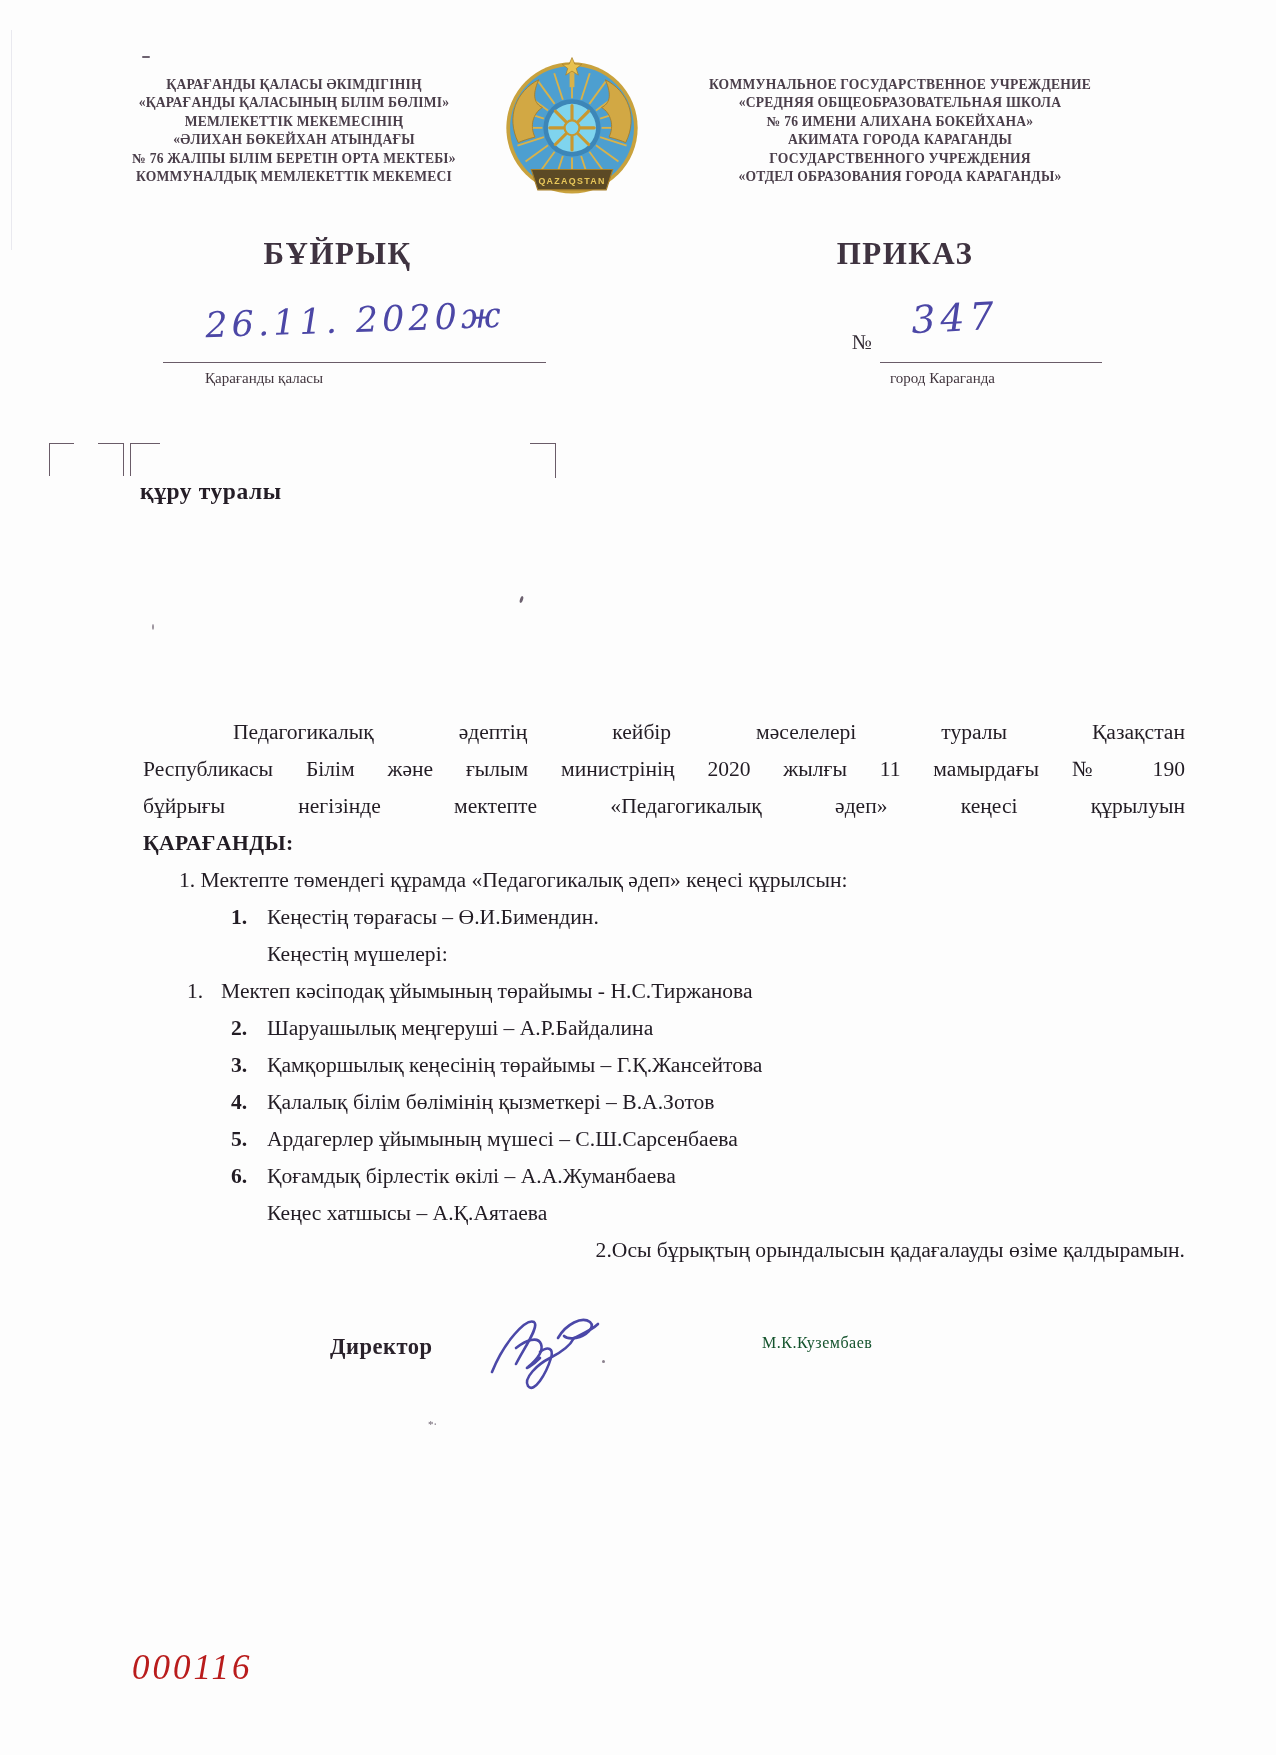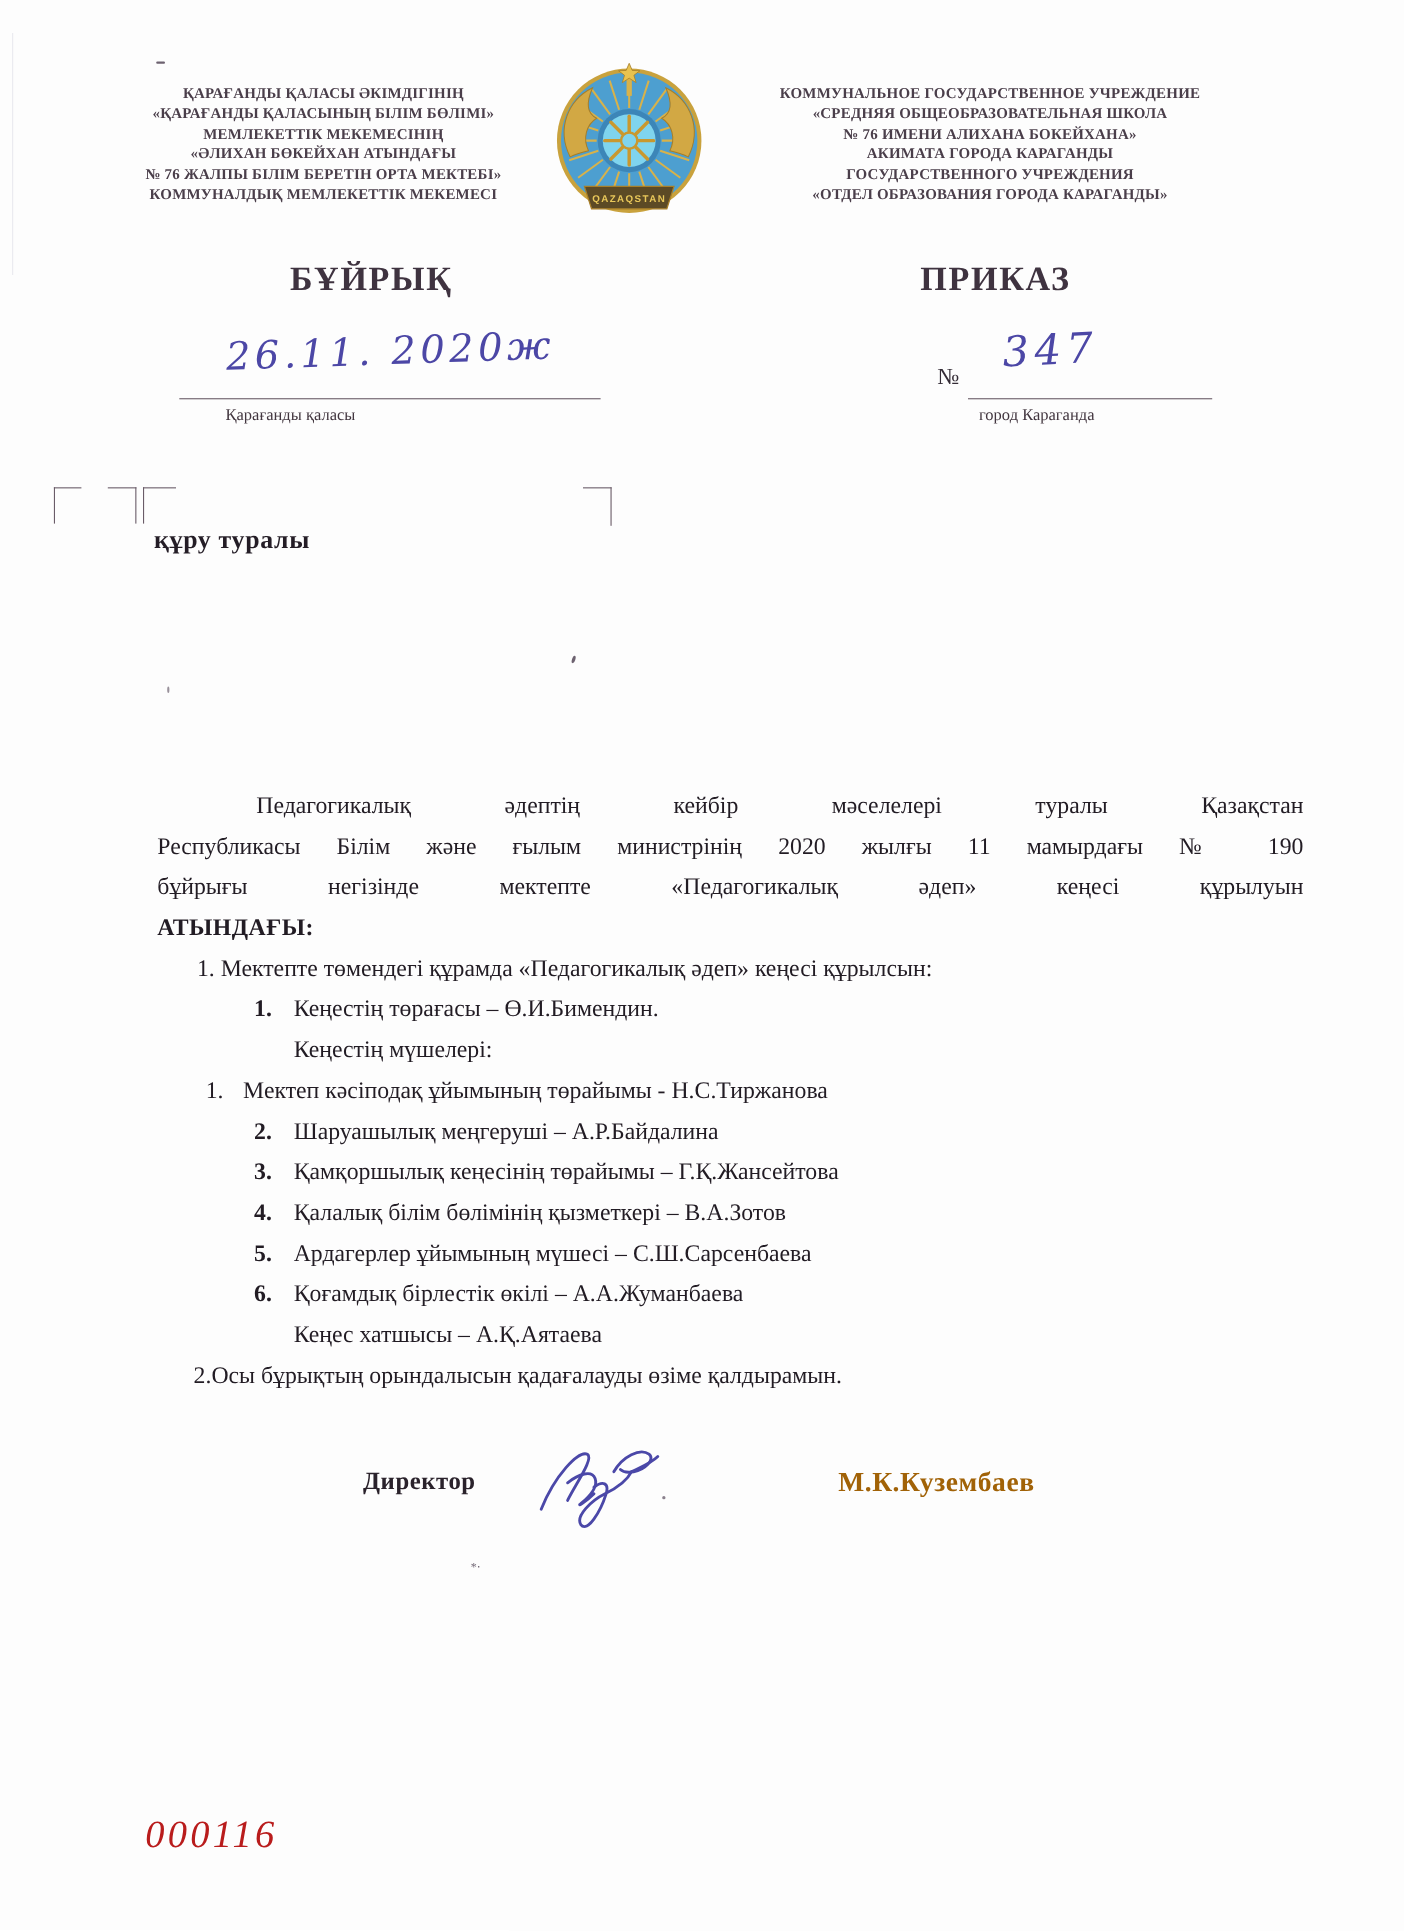"АТЫНДАҒЫ:" div.resolve { text: АТЫНДАҒЫ -> ҚАРАҒАНДЫ }
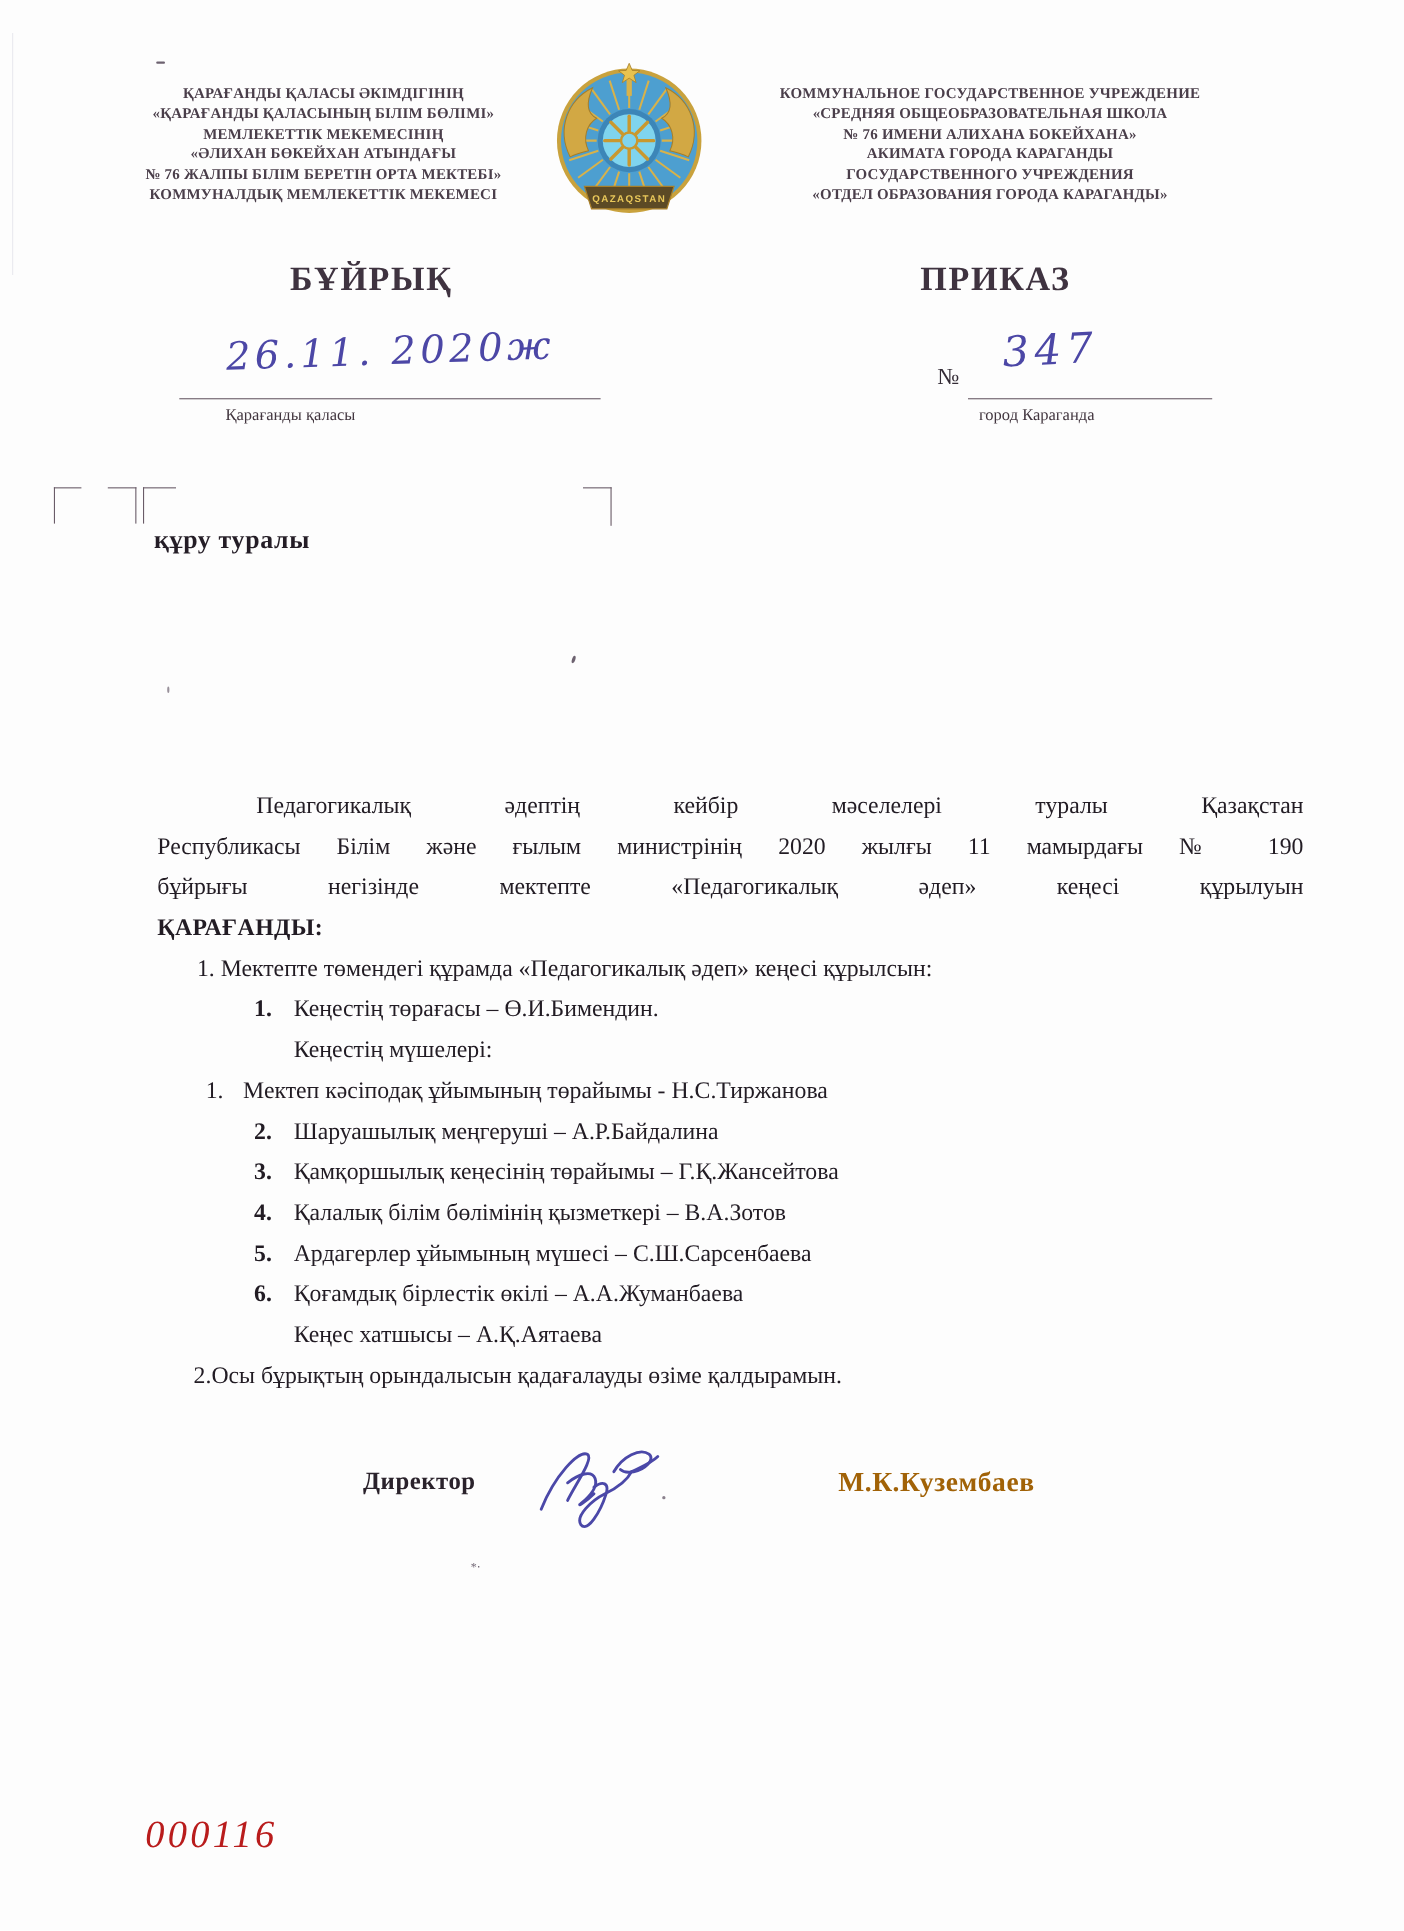"2.Осы бұрықтың орындалысын қадағалауды" .point2 { text-align: none -> right }
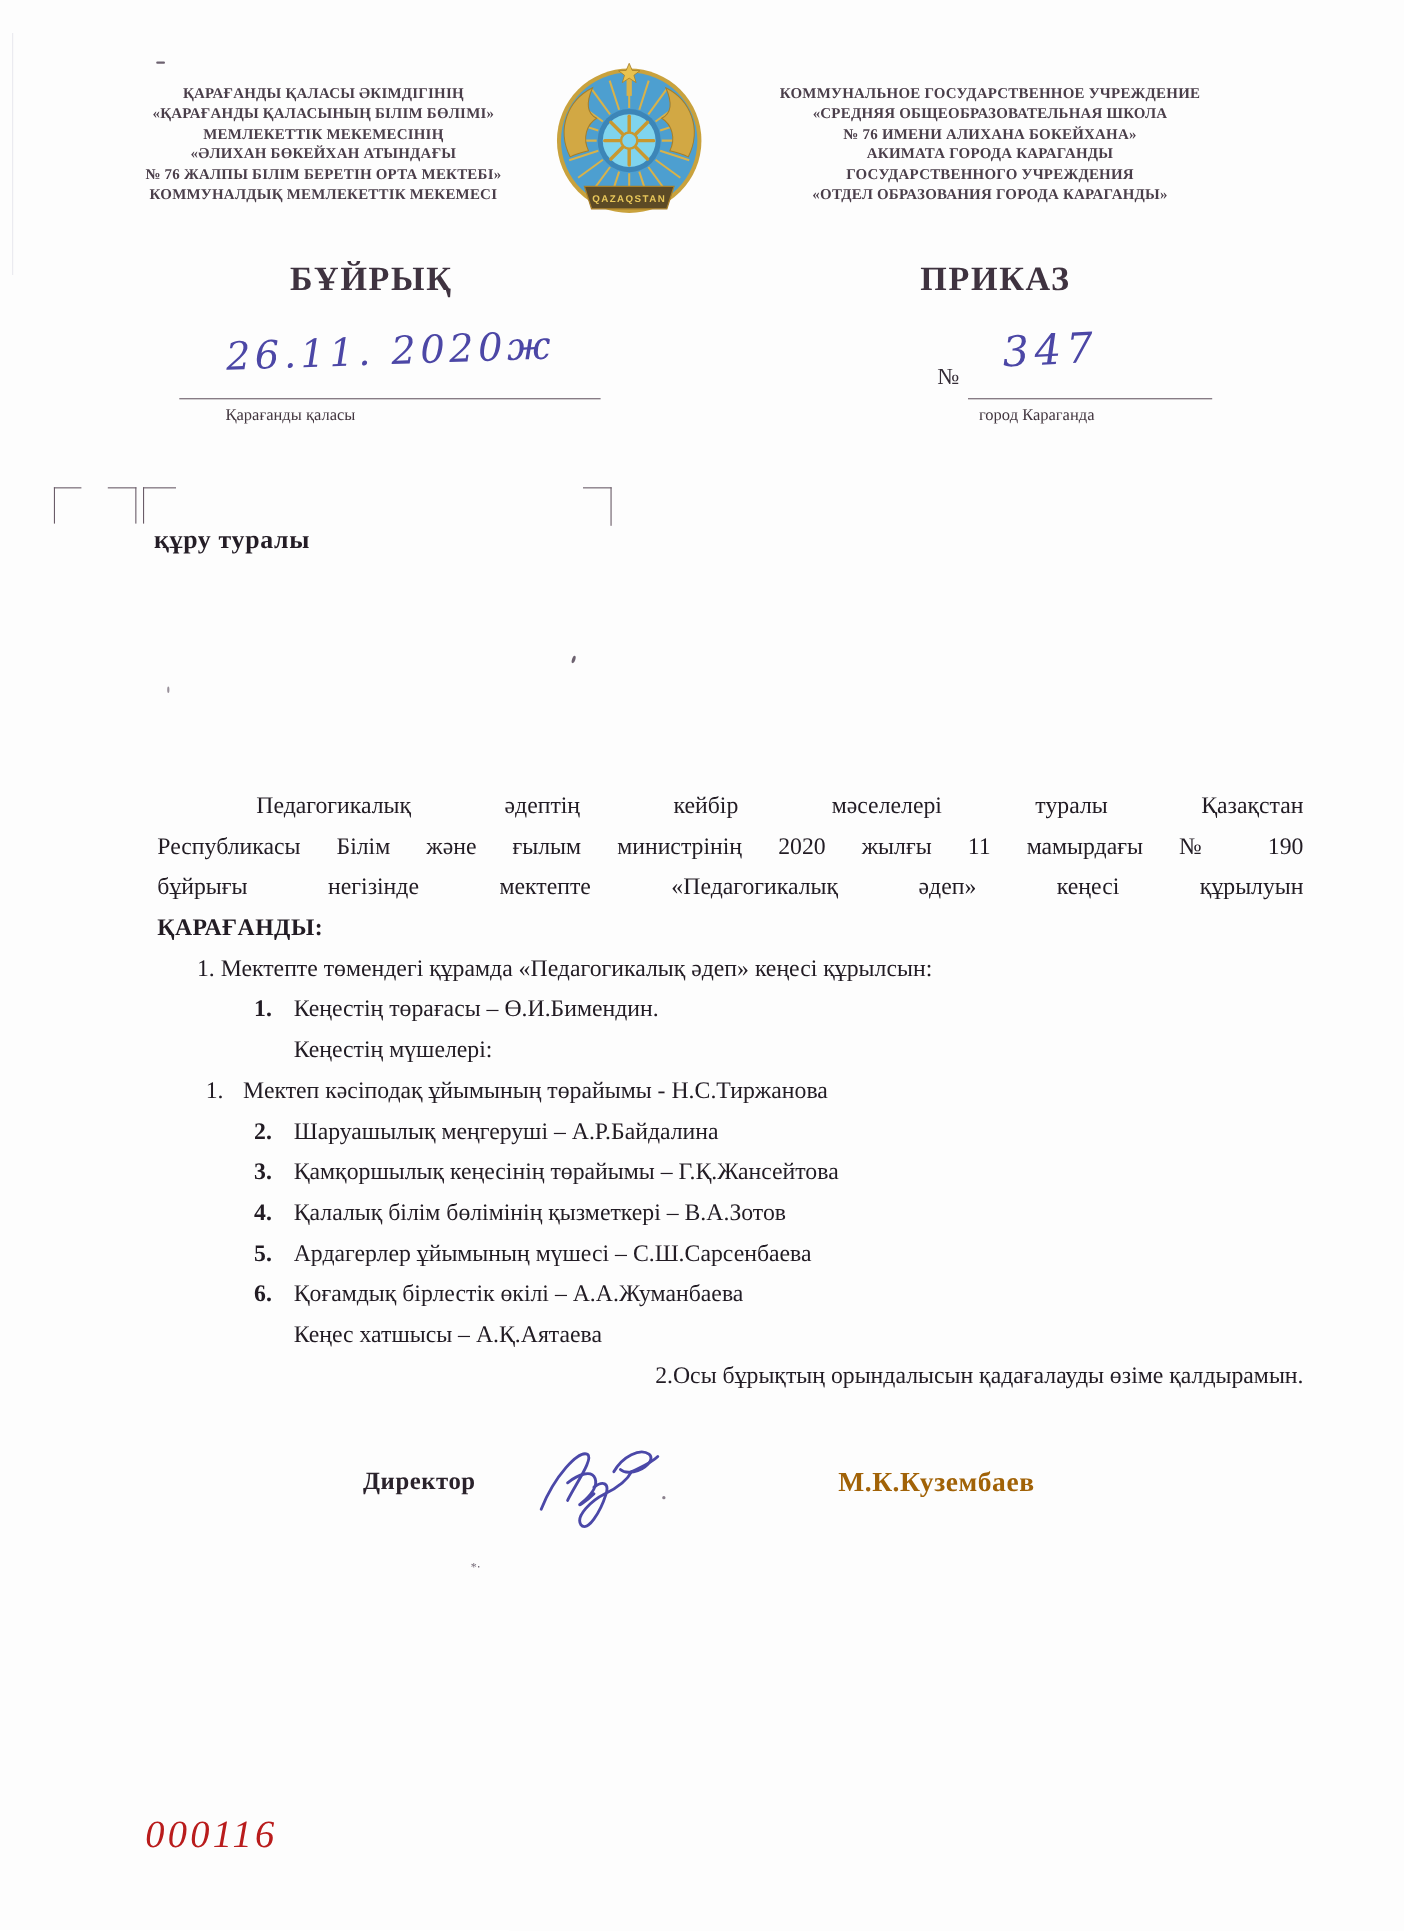"М.К.Кузембаев" .sig-name { color: #a16207 -> #14532d; font-size: 25px -> 16px; font-weight: bold -> normal }
